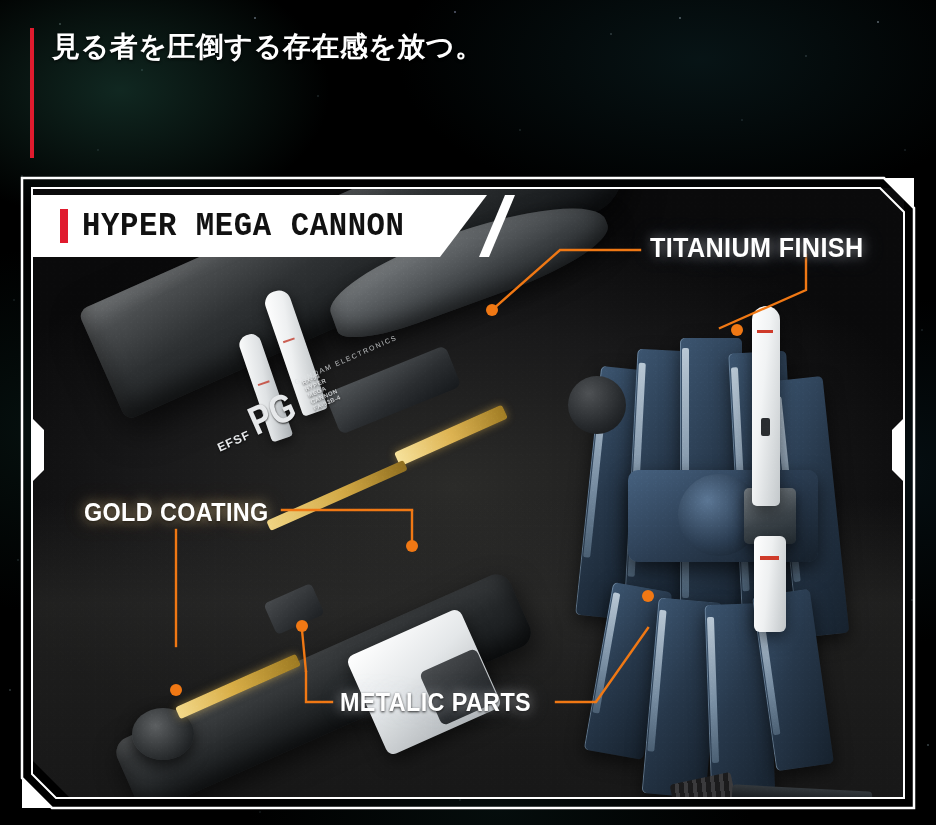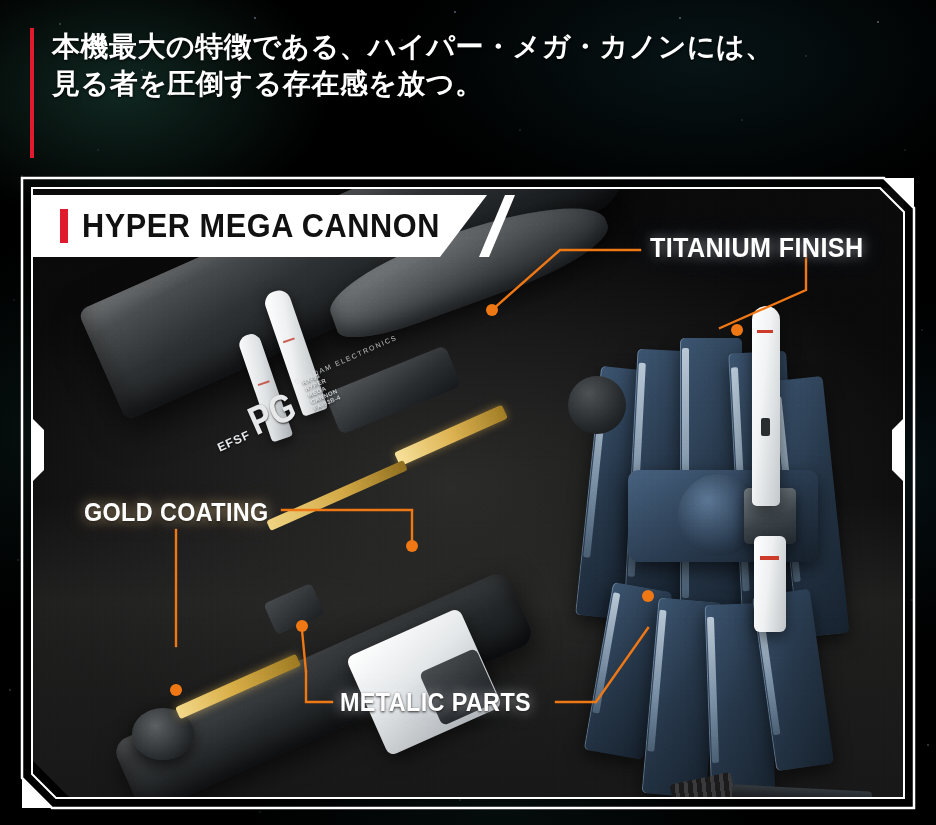"本機最大の特徴である、ハイパー・メガ・カノンには、" div.hl { html: <div>本機最大の特徴である、ハイパー・メガ・カノンには、</div> -> none }
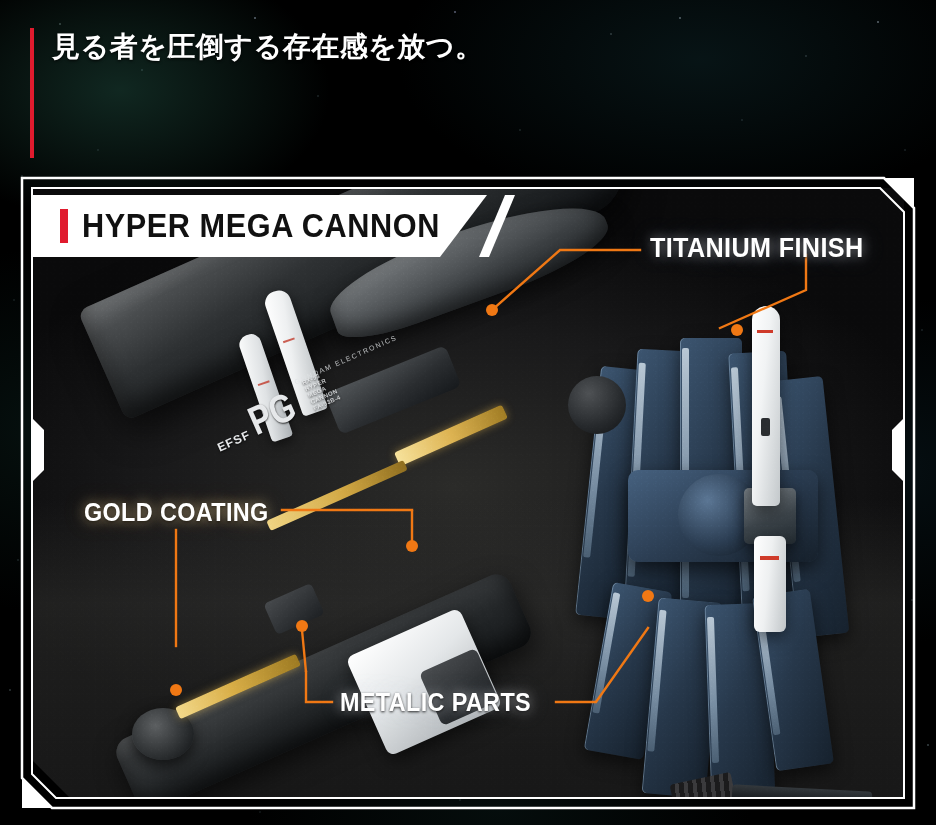"HYPER MEGA CANNON" #title-tab { font-family: none -> Liberation Mono, monospace }
